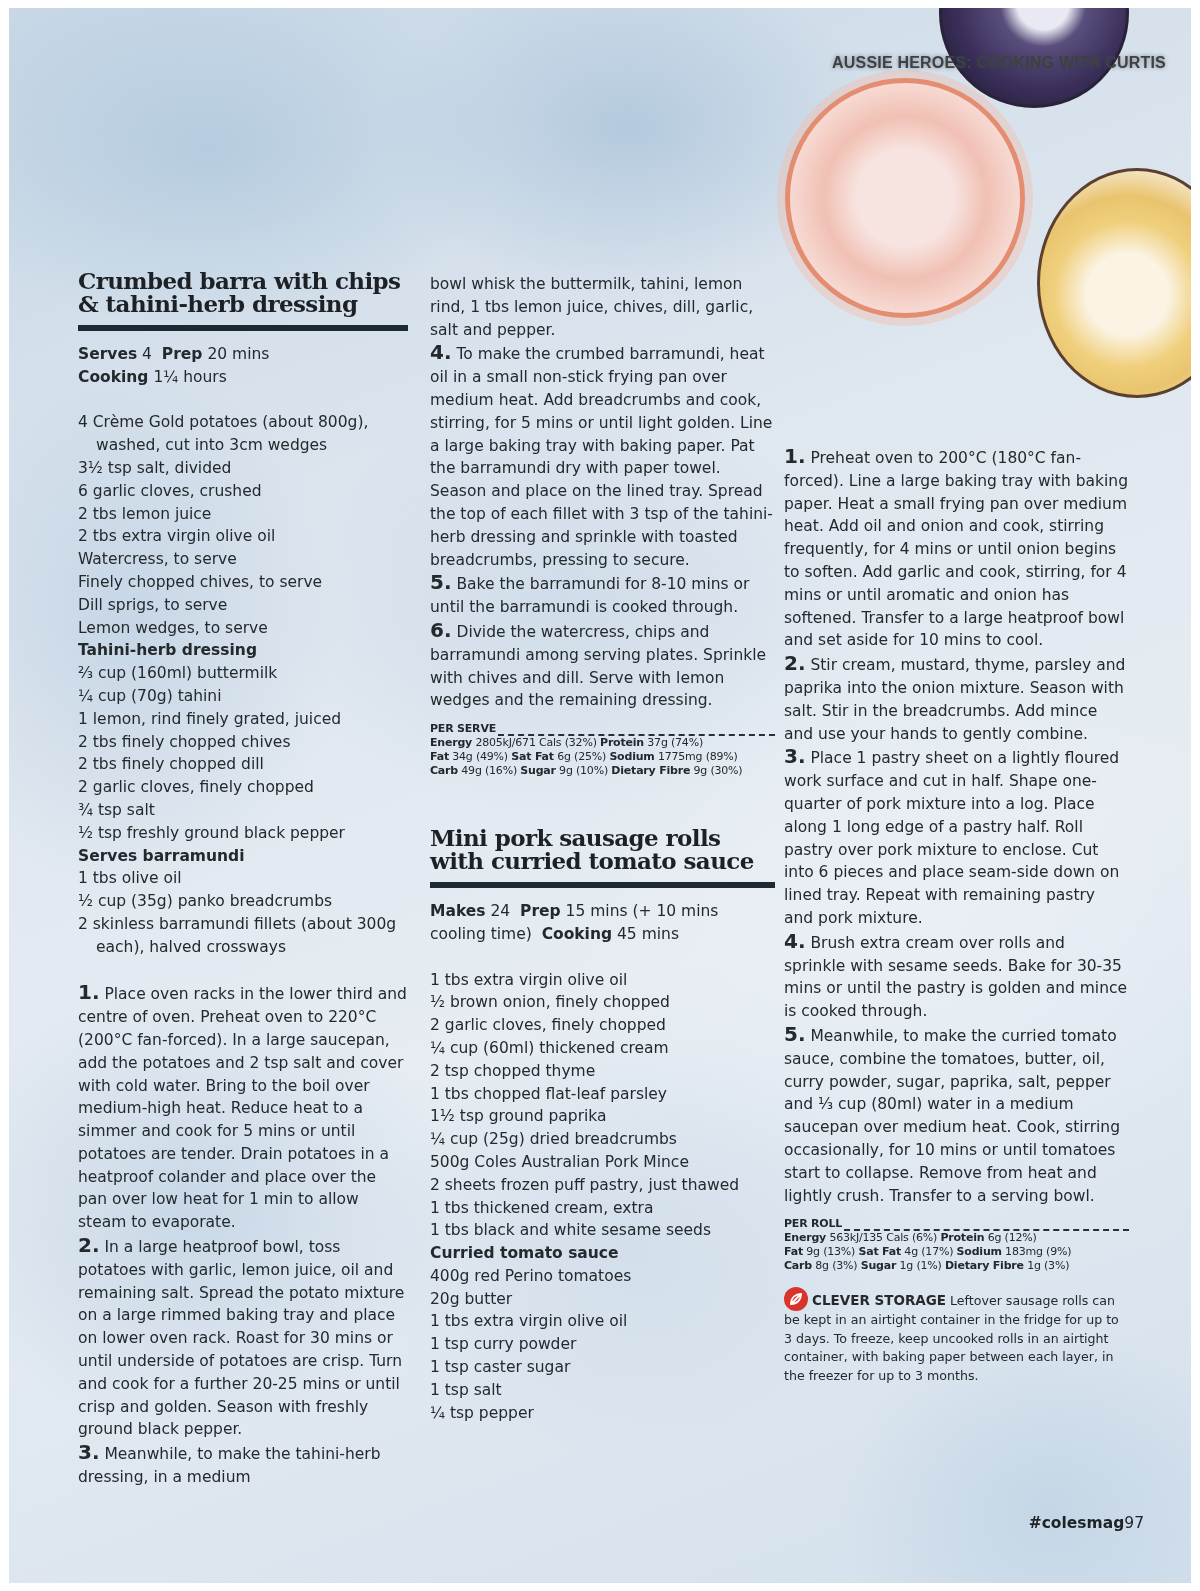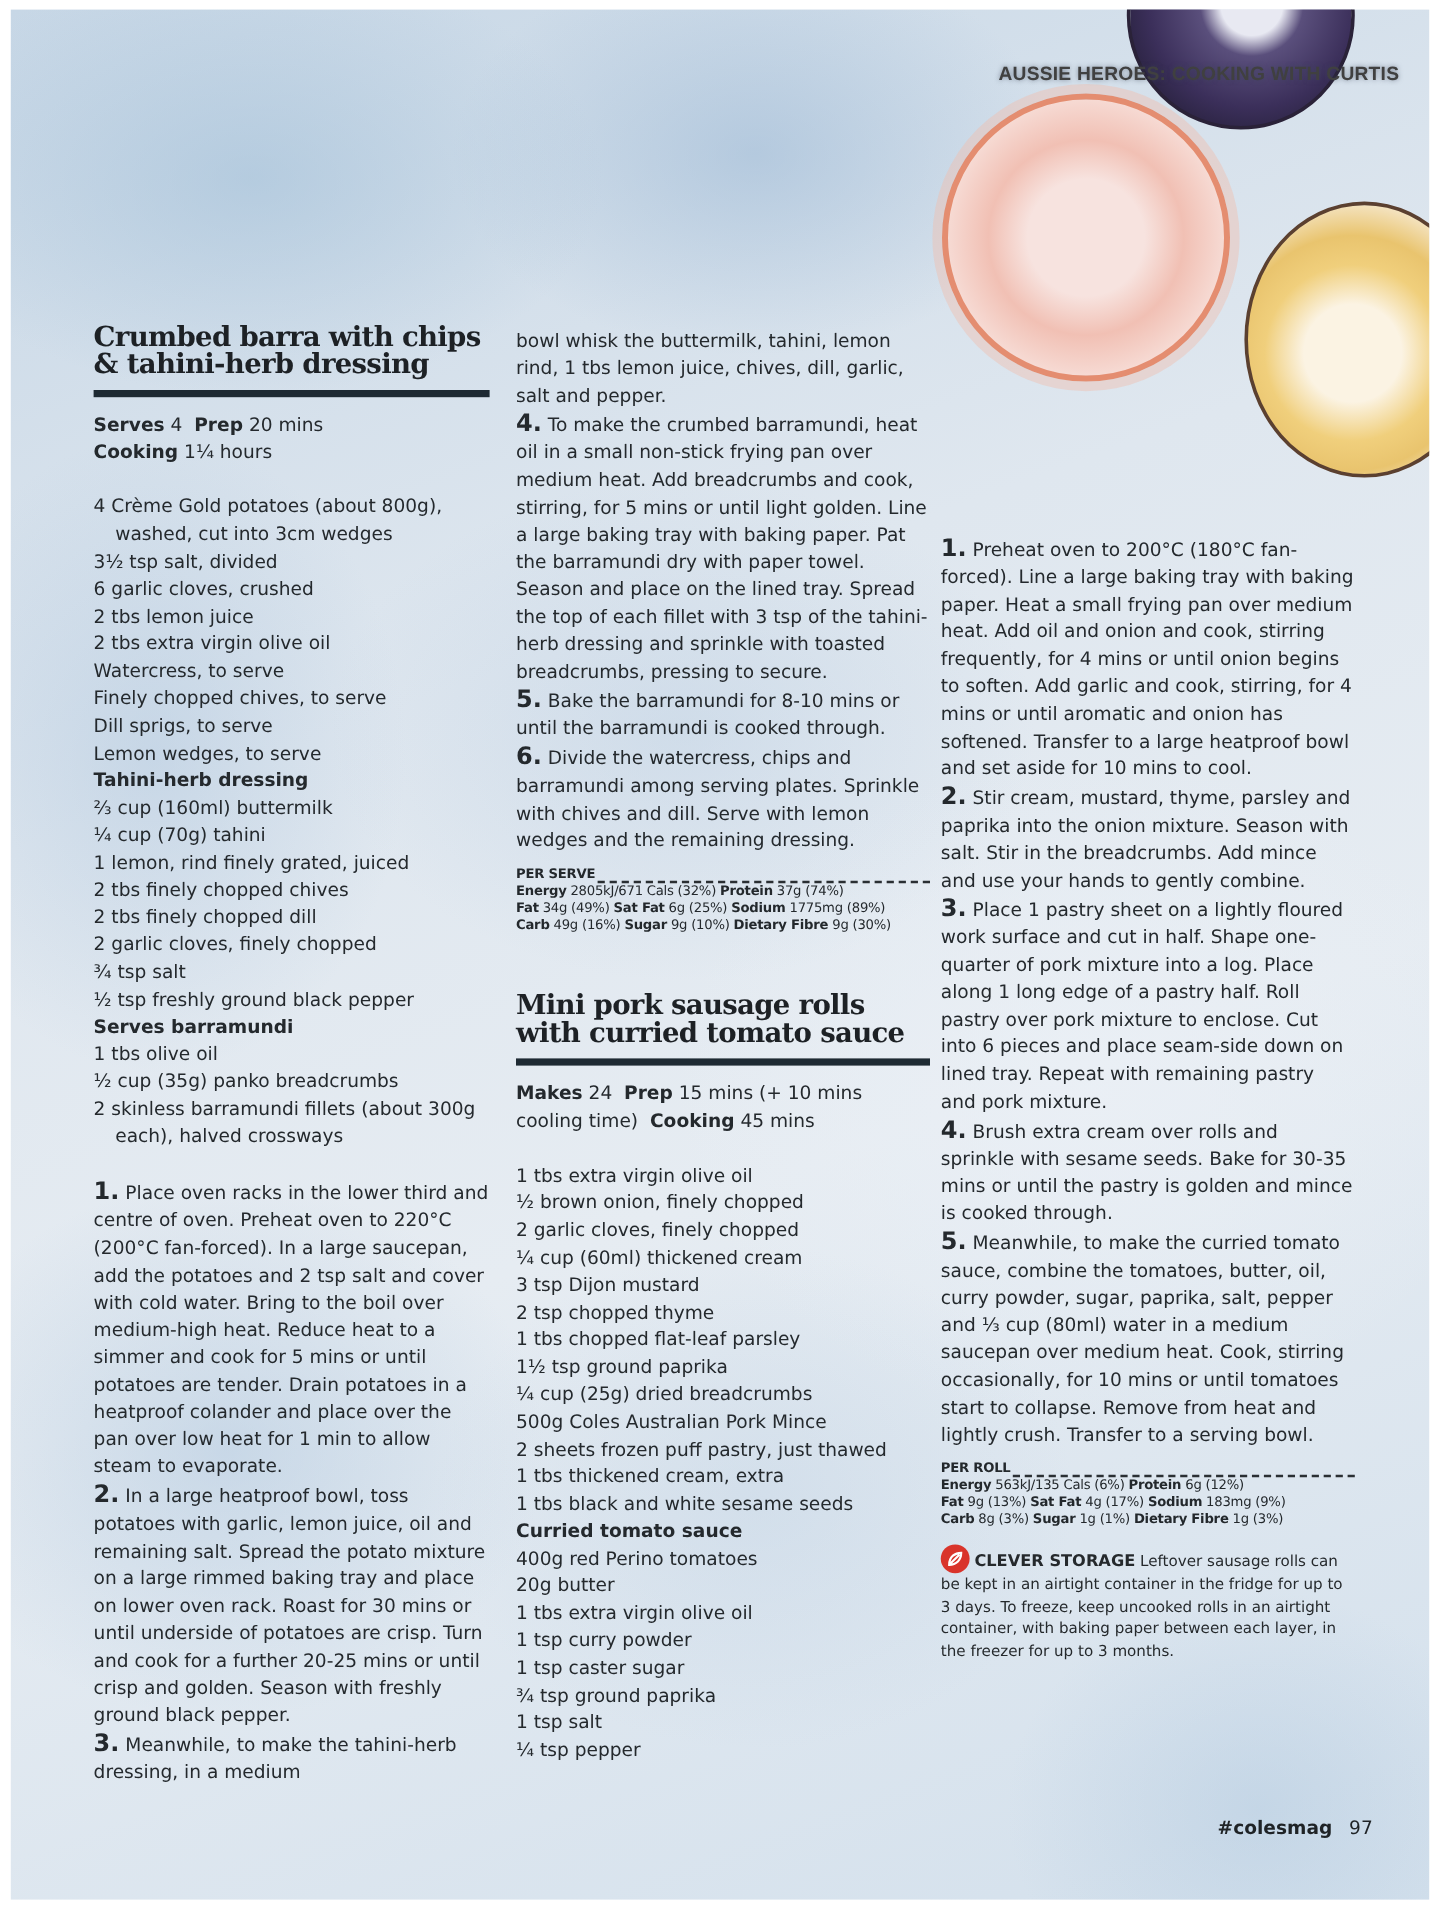"3 tsp Dijon mustard" div.ing { html: <div>3 tsp Dijon mustard</div> -> none }
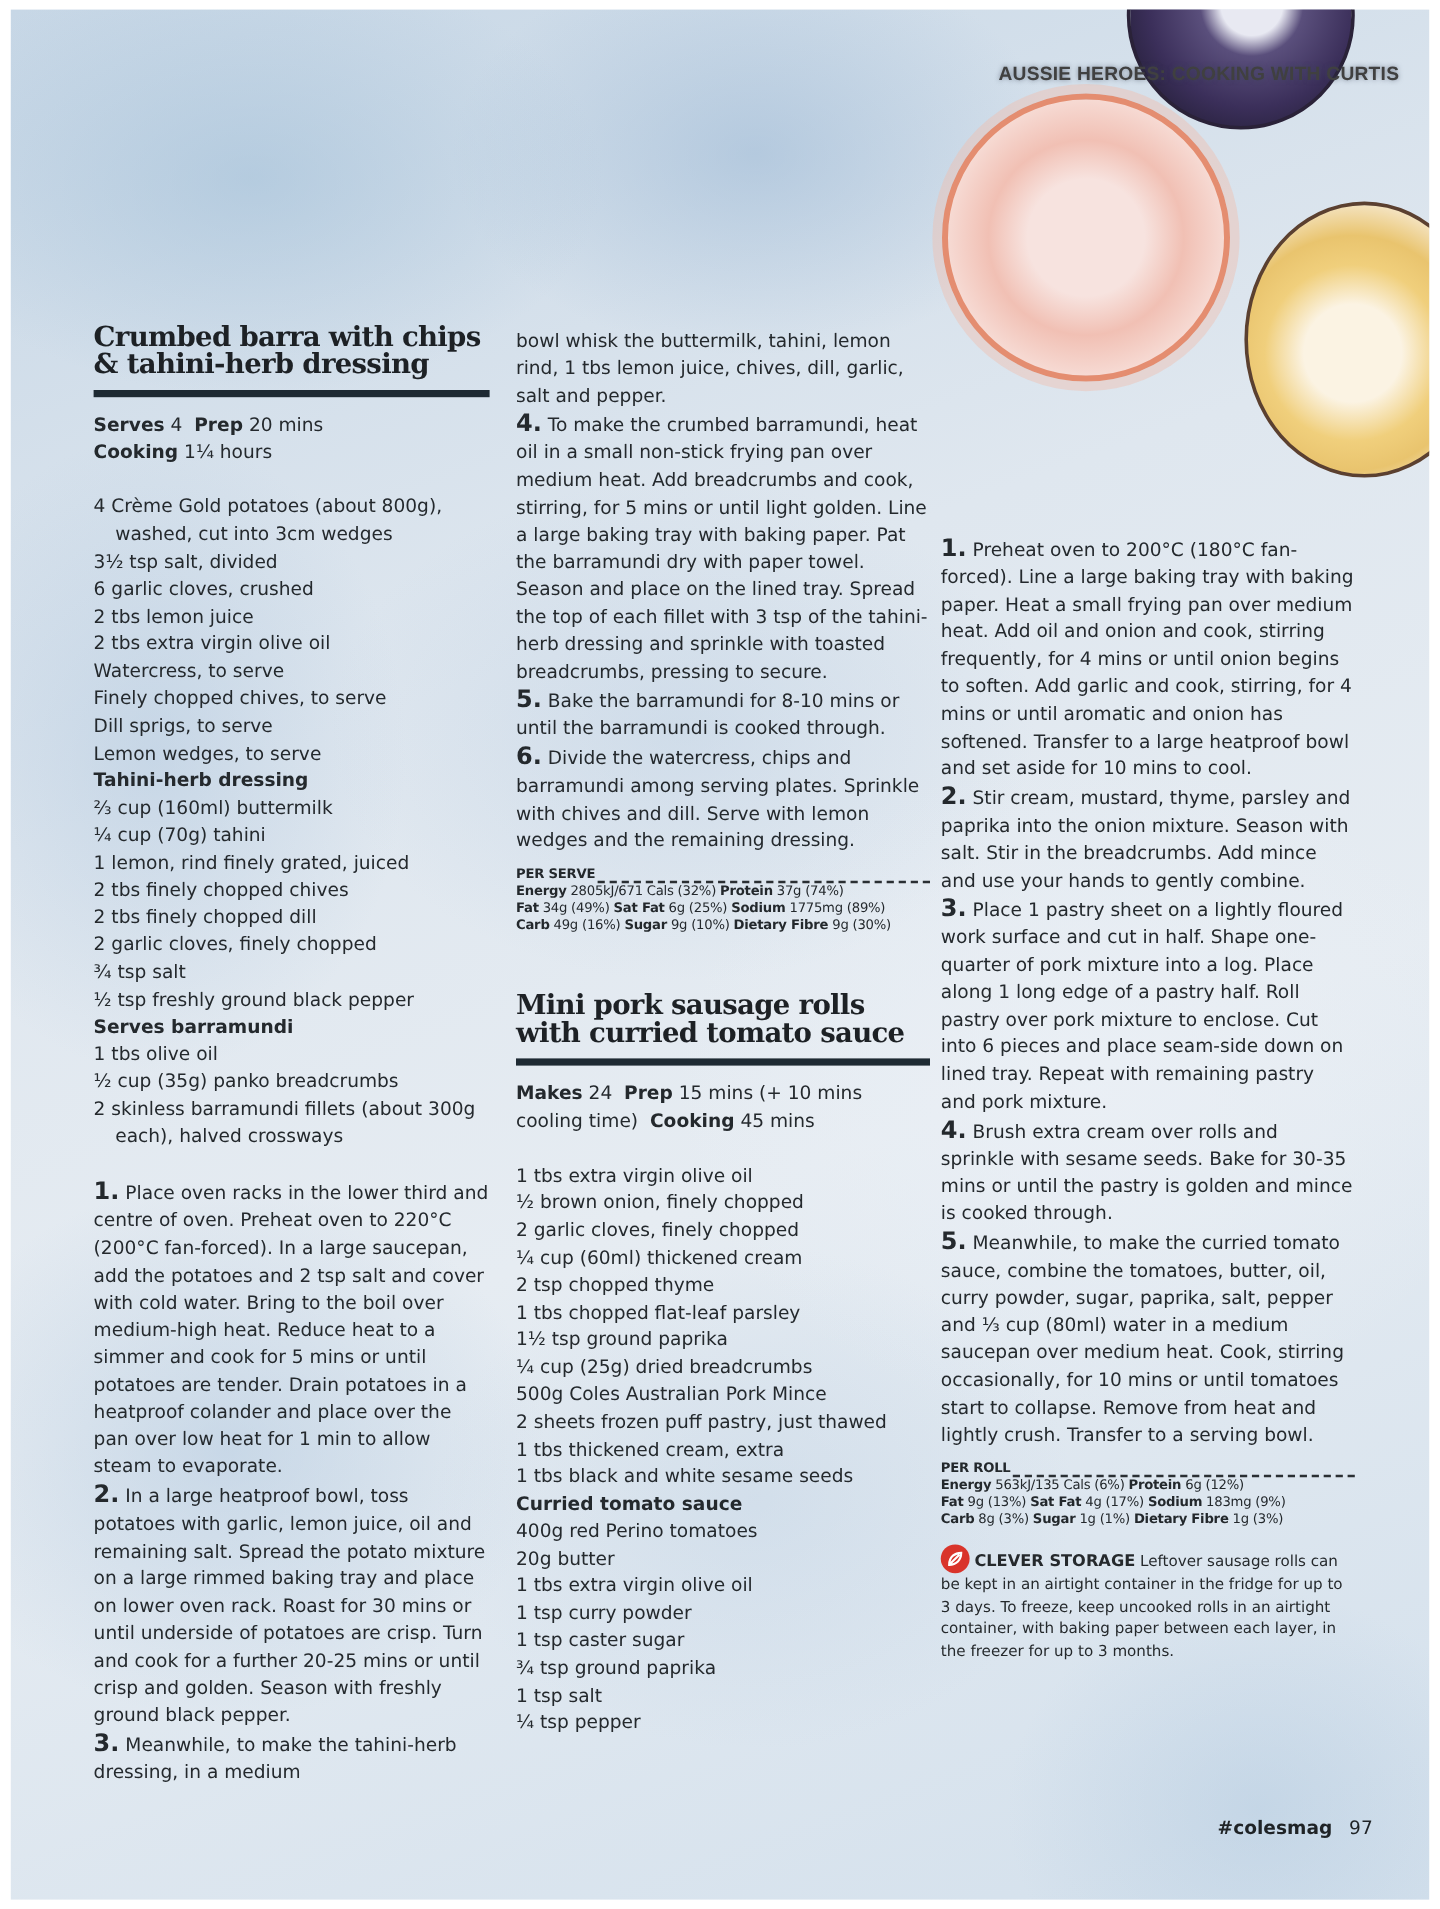"¾ tsp ground paprika" div.ing { html: <div>¾ tsp ground paprika</div> -> none }
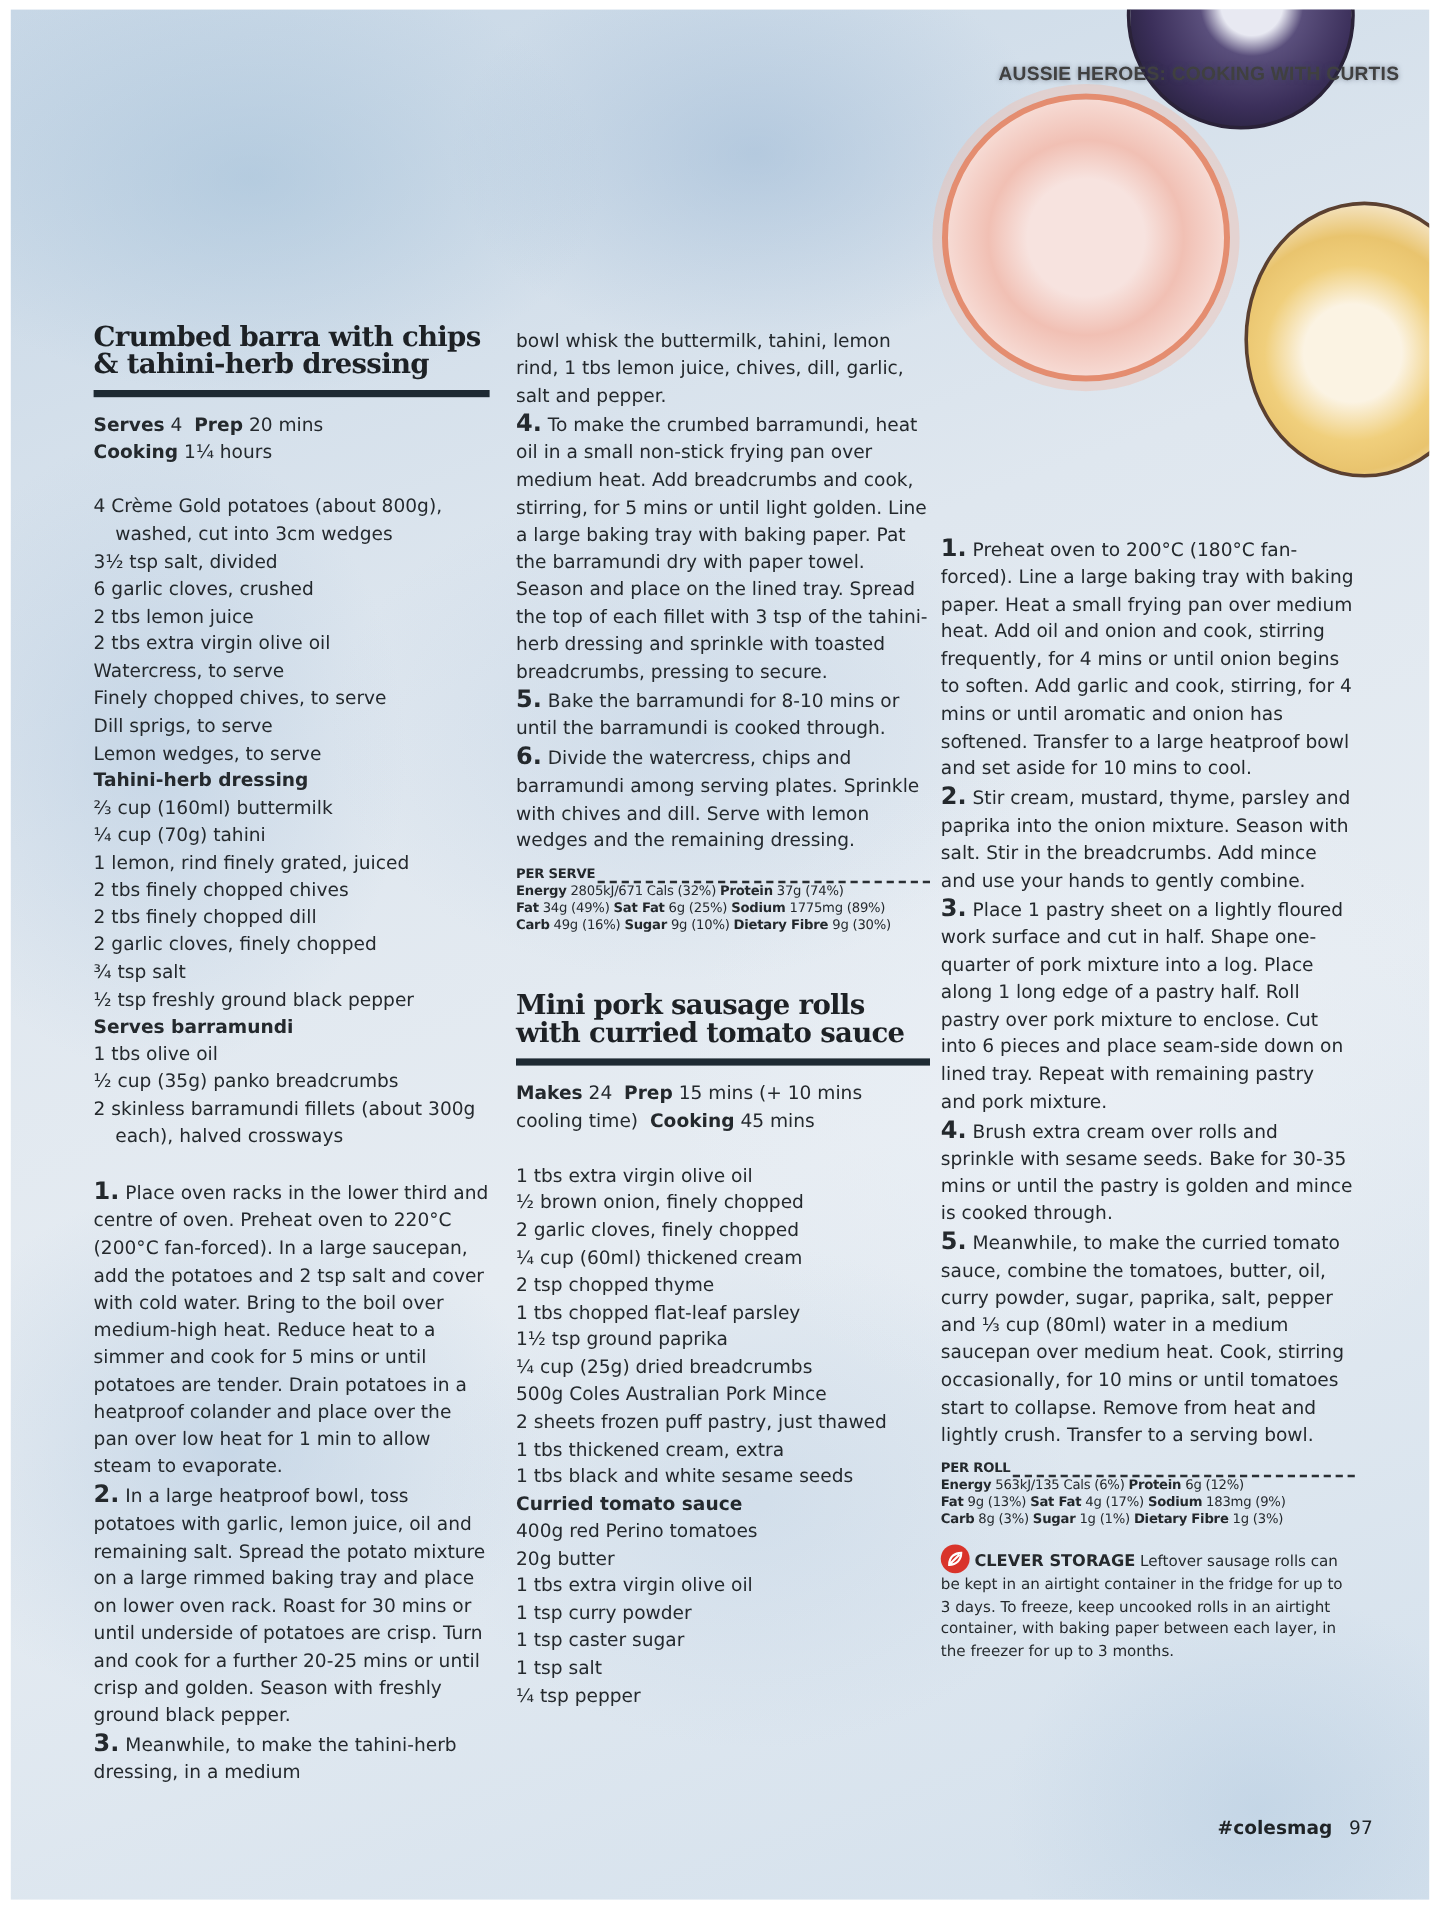"#colesmag" .footer .hashtag { margin-right: 14px -> none }
